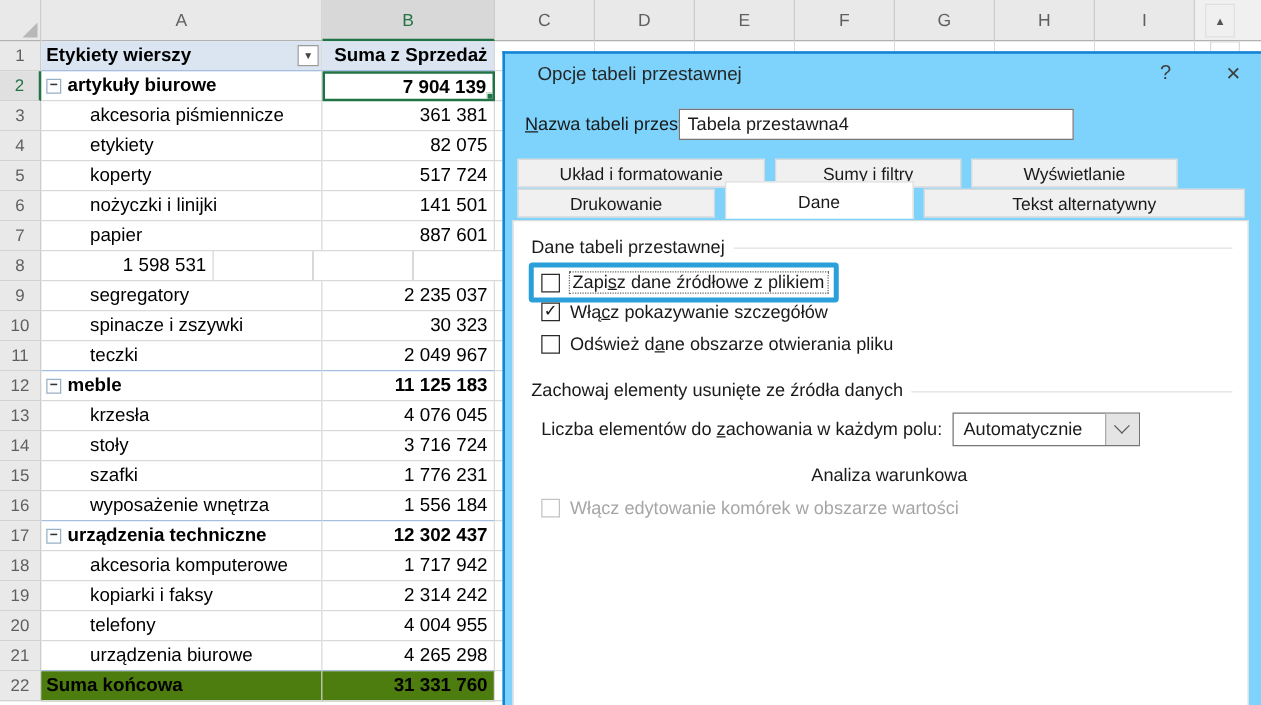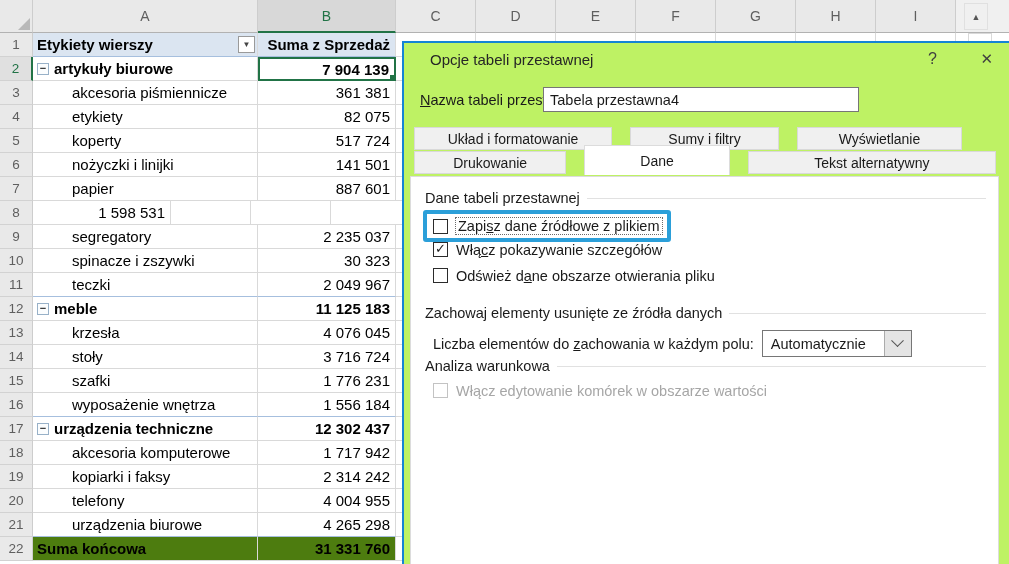"Opcje tabeli przestawnej" .dialog { background: #bef264 -> #7dd3fc }
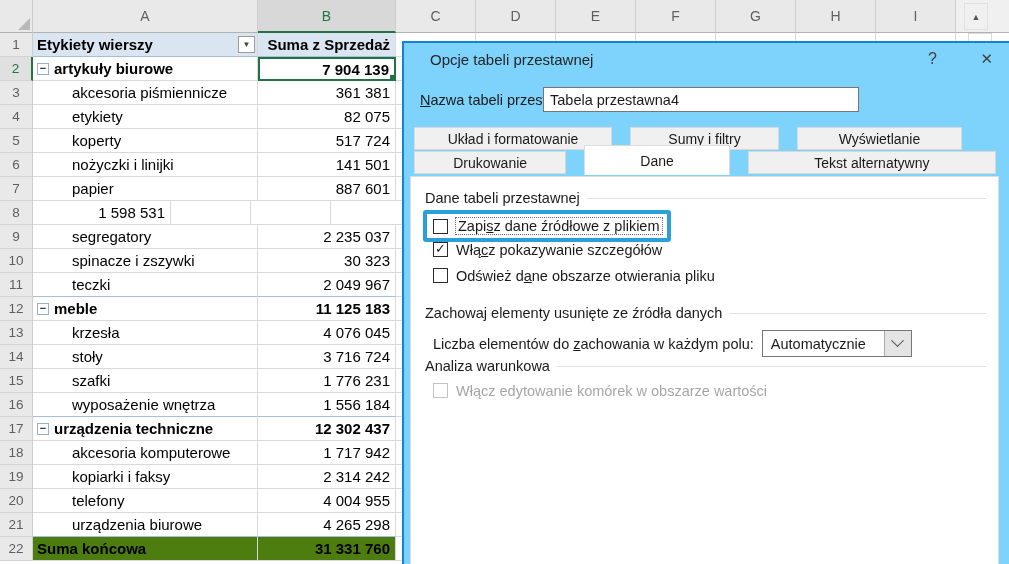"Układ i formatowanie" .trow { gap: 18px -> 8px }
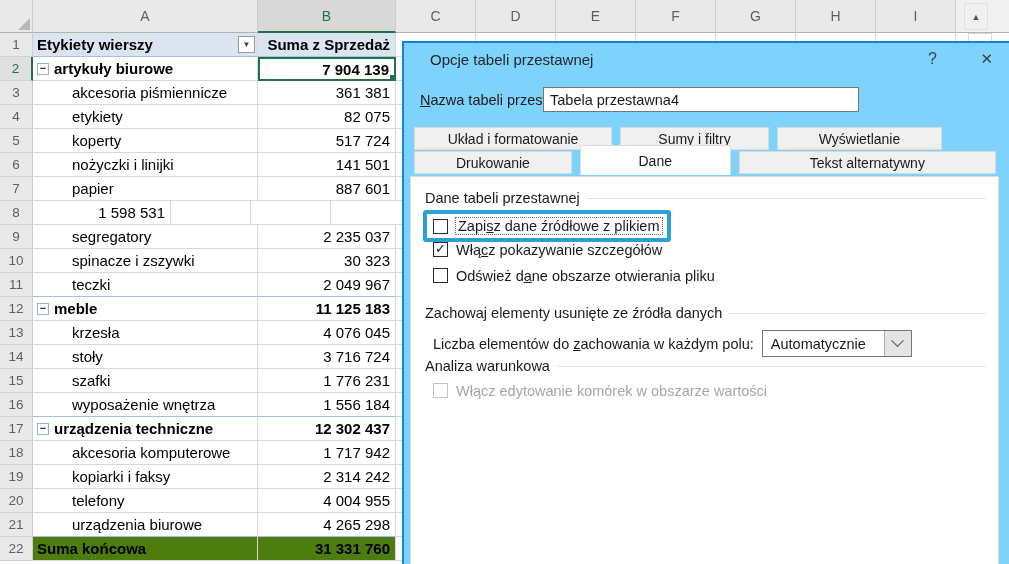"Analiza warunkowa" .mt16 { flex-direction: none -> column; margin-top: none -> 16px }
